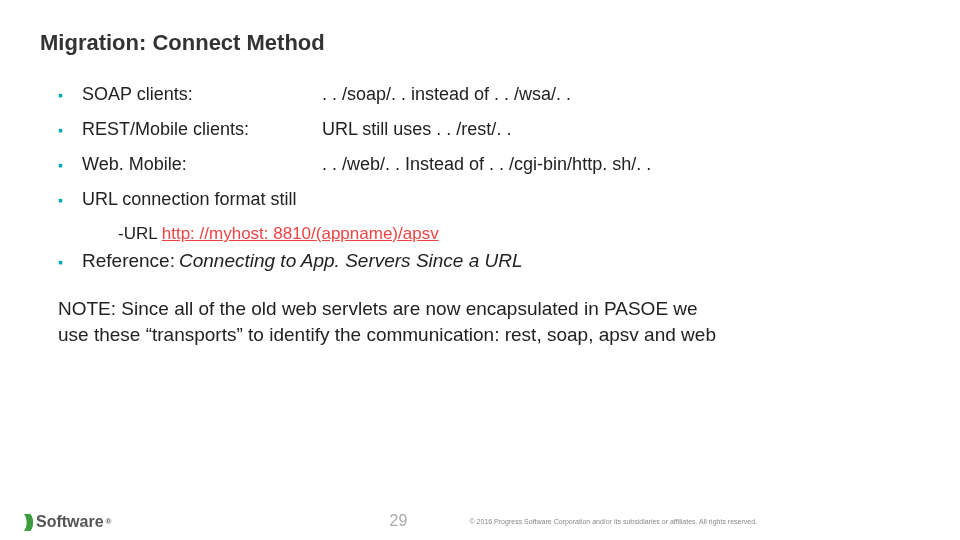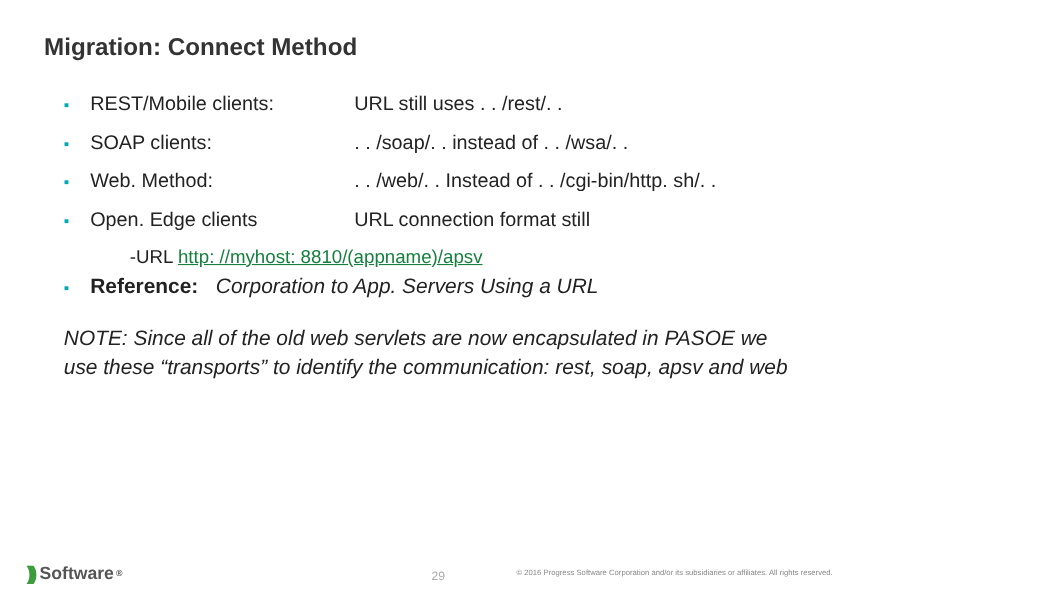"REST/Mobile clients:" li { order: before "SOAP clients:" -> after "SOAP clients:" }
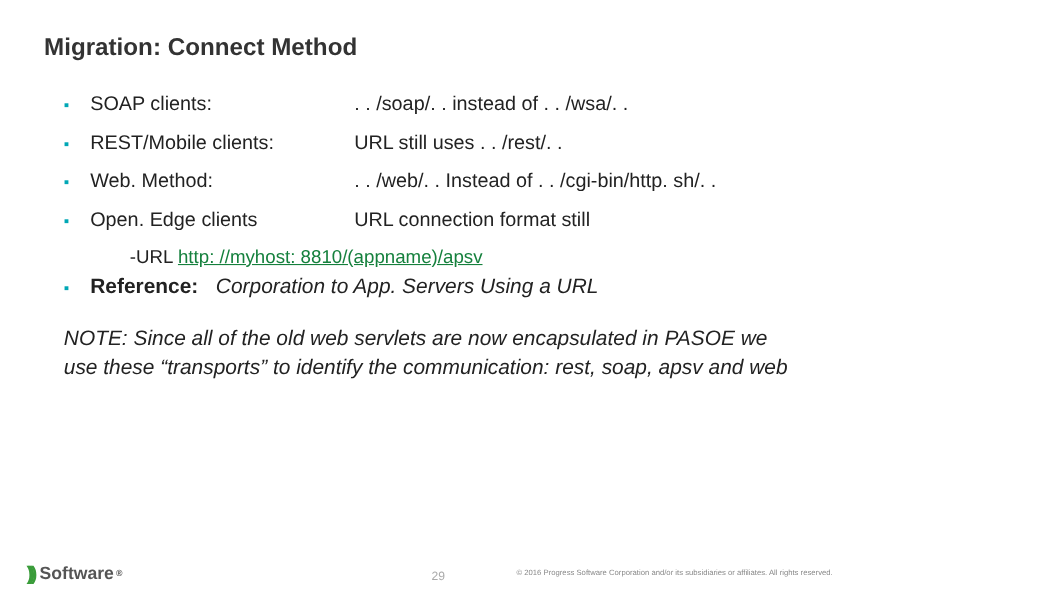"Web. Method:" span.label { text: Method -> Mobile }
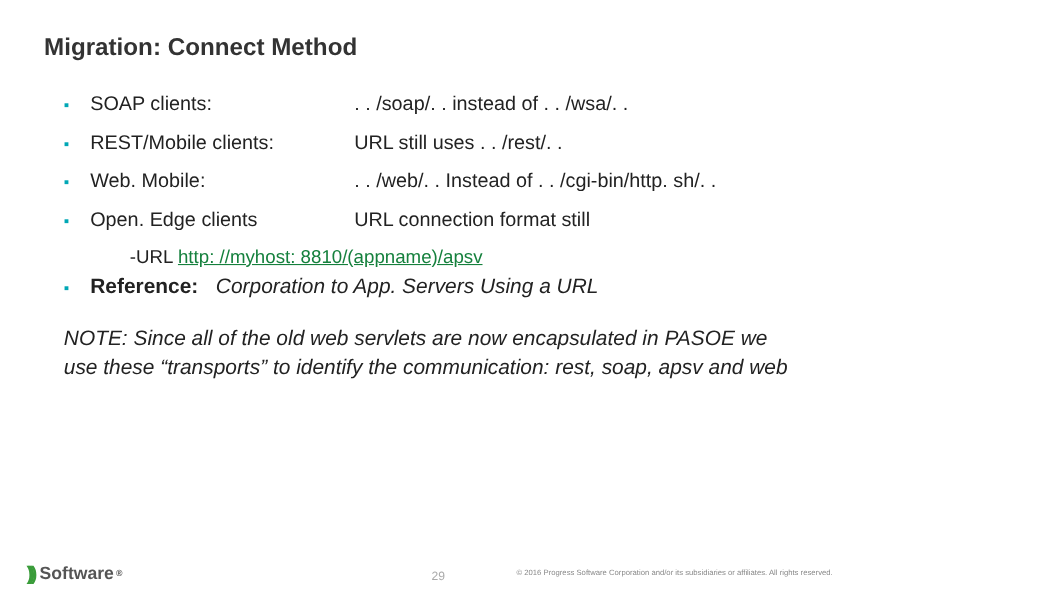"Open. Edge clients" span.label { html: <span>Open. Edge clients</span> -> none }
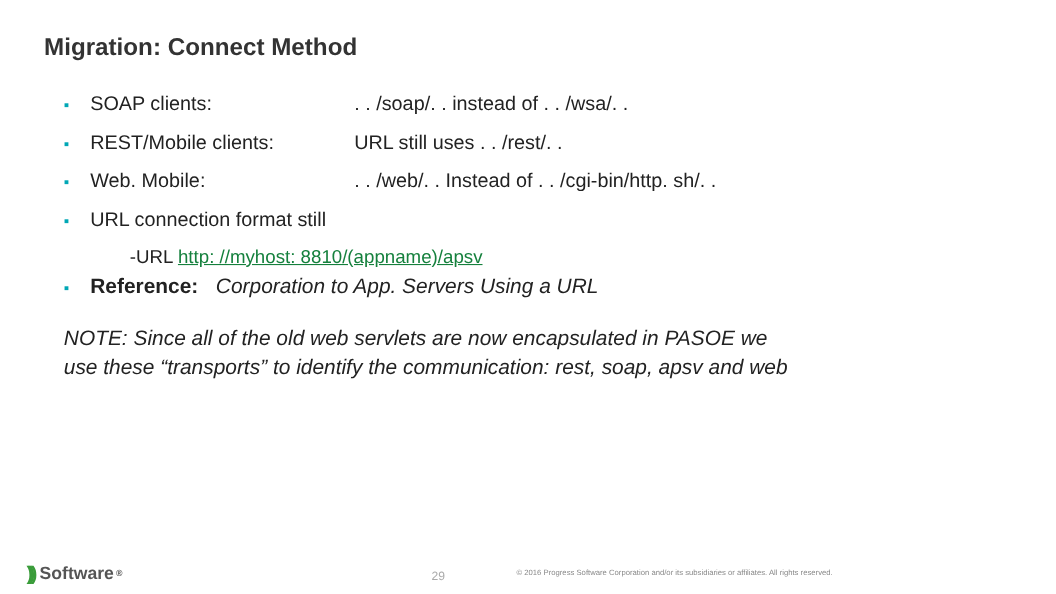"http: //myhost: 8810/(appname)/apsv" .link { color: #15803d -> #ef4444 }
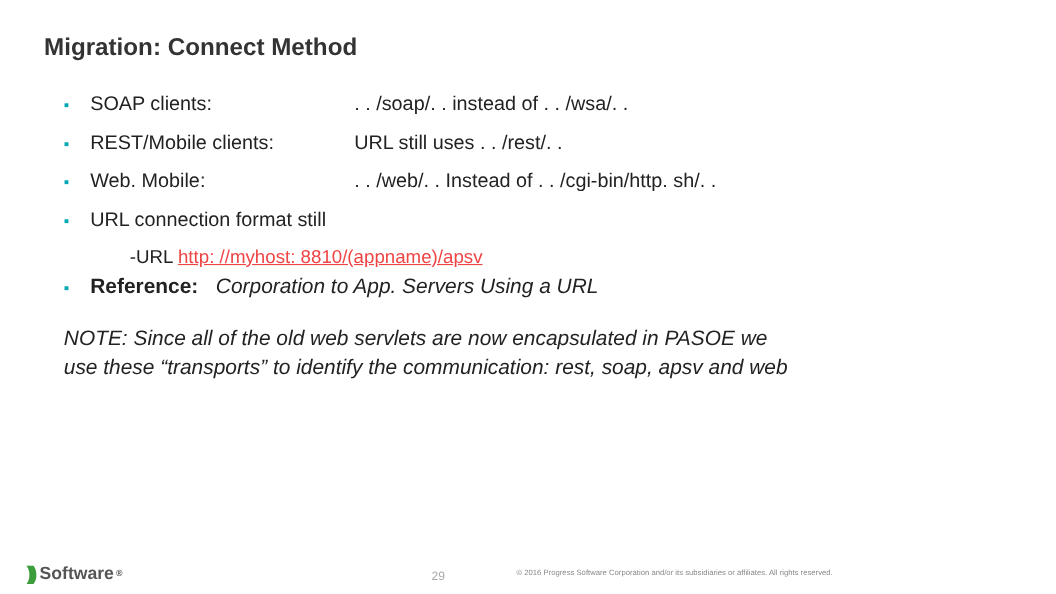"Reference:" .ref-line .rlabel { font-weight: bold -> none; margin-right: 16px -> 4px }
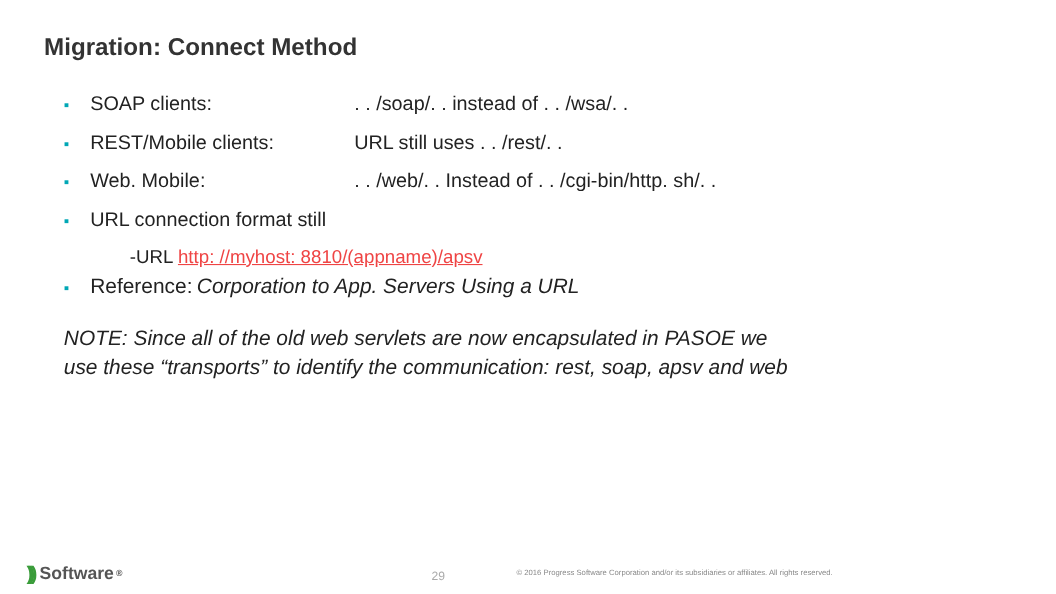"Corporation to App. Servers Using" span.rital { text: Corporation to App. Servers Using -> Connecting to App. Servers Since }
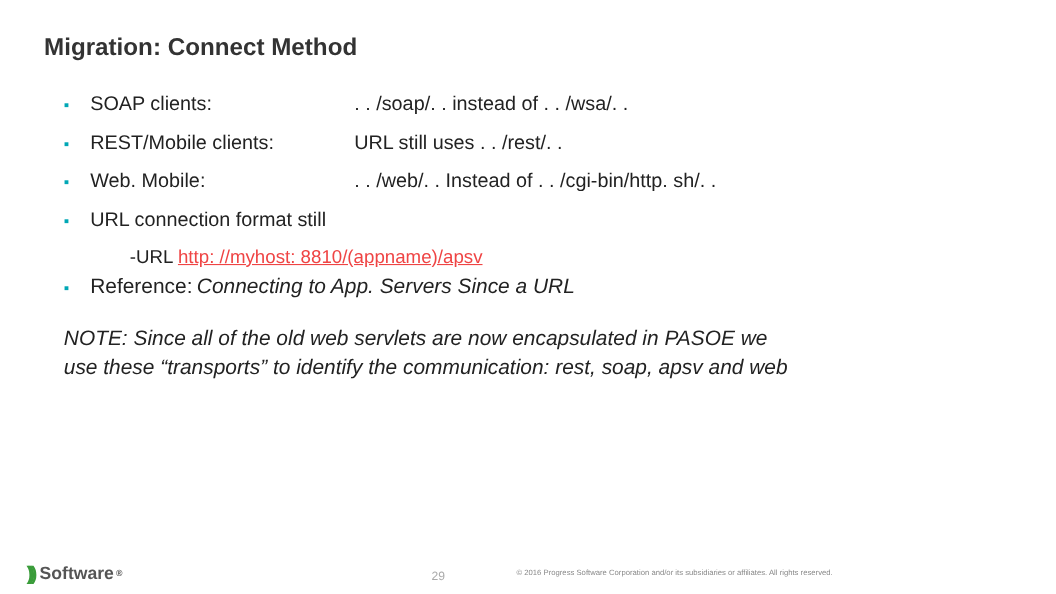"NOTE: Since all of the" .note { font-style: italic -> none }
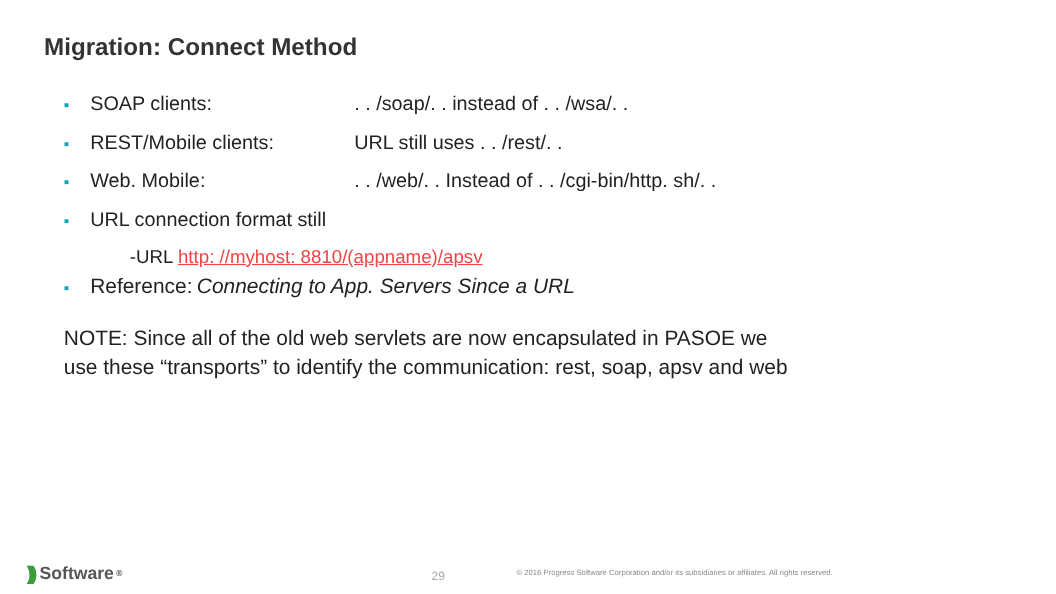"29" .pagenum { font-size: 11px -> 16px }
